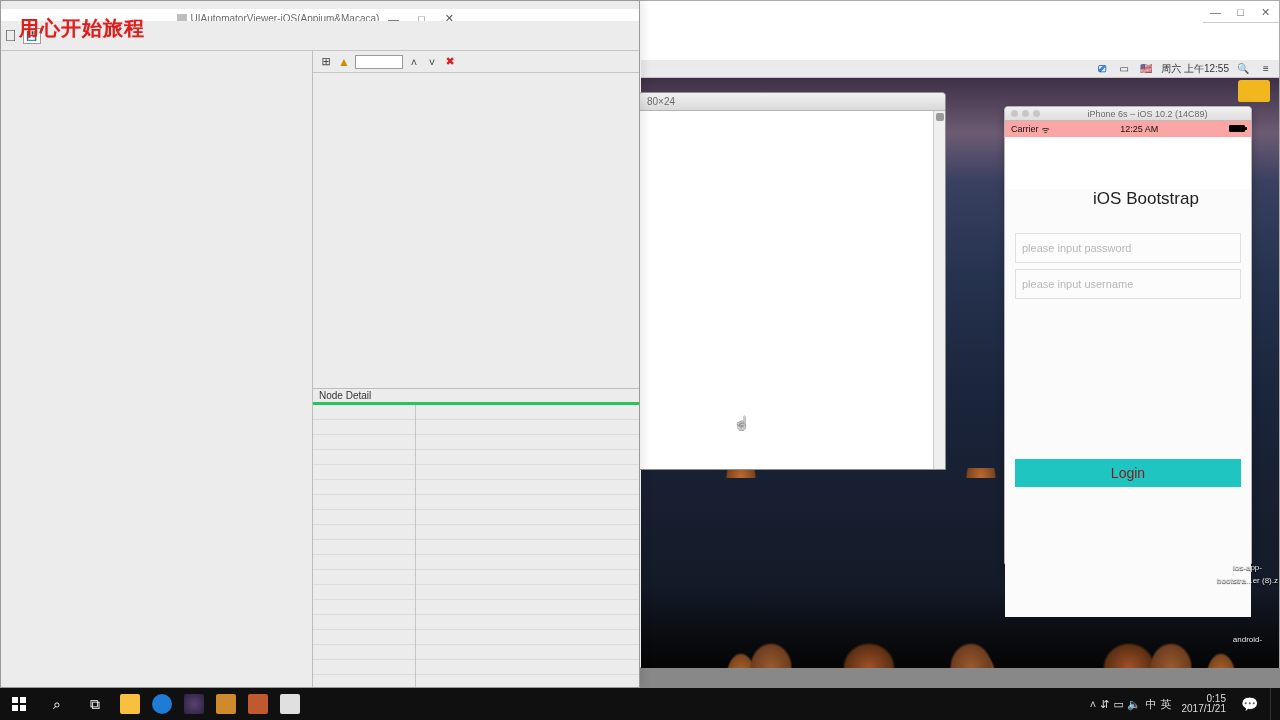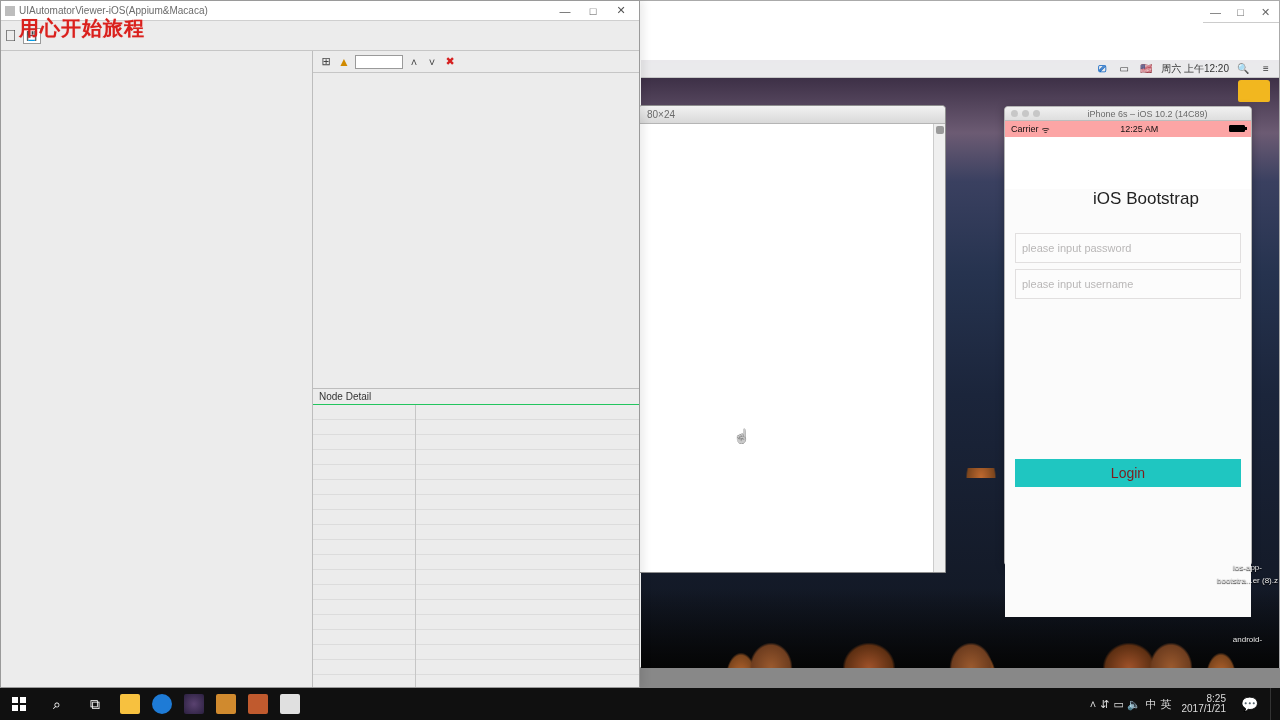"UIAutomatorViewer-iOS(Appium&Macaca)" .insp-title { justify-content: space-between -> center; margin-top: none -> 8px }
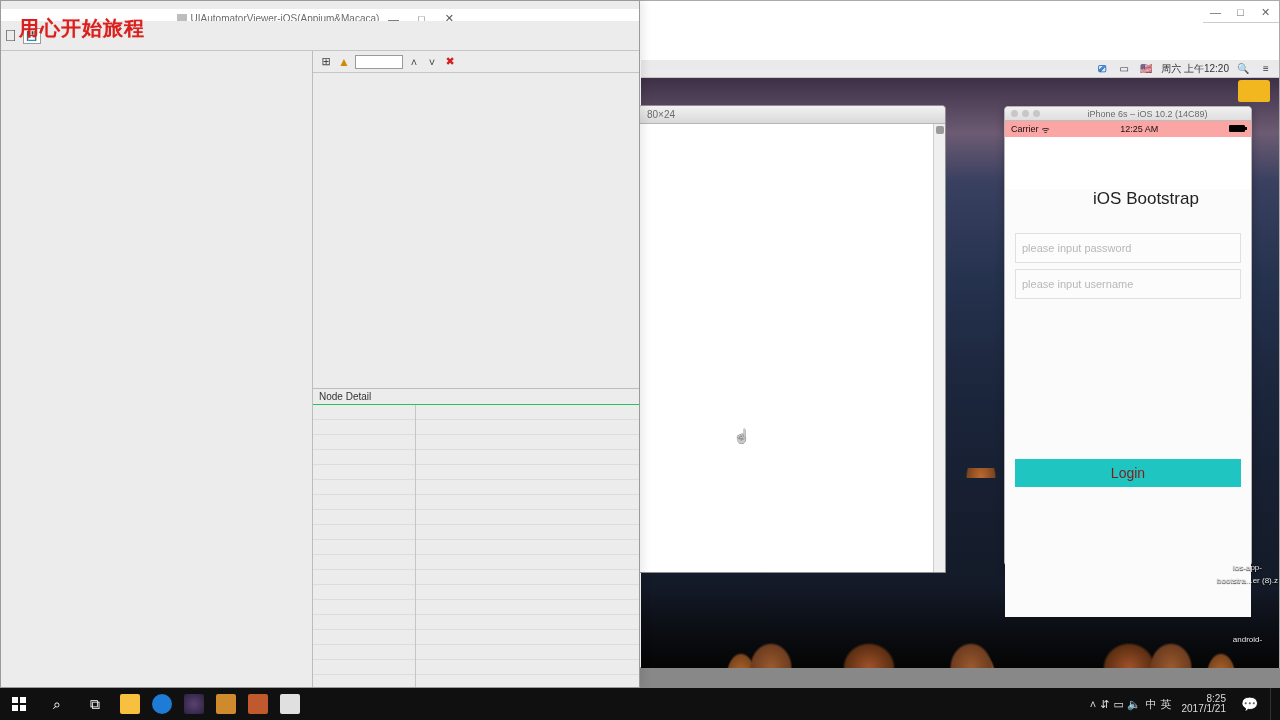"周六 上午12:20" span { text: 12:20 -> 12:55 }
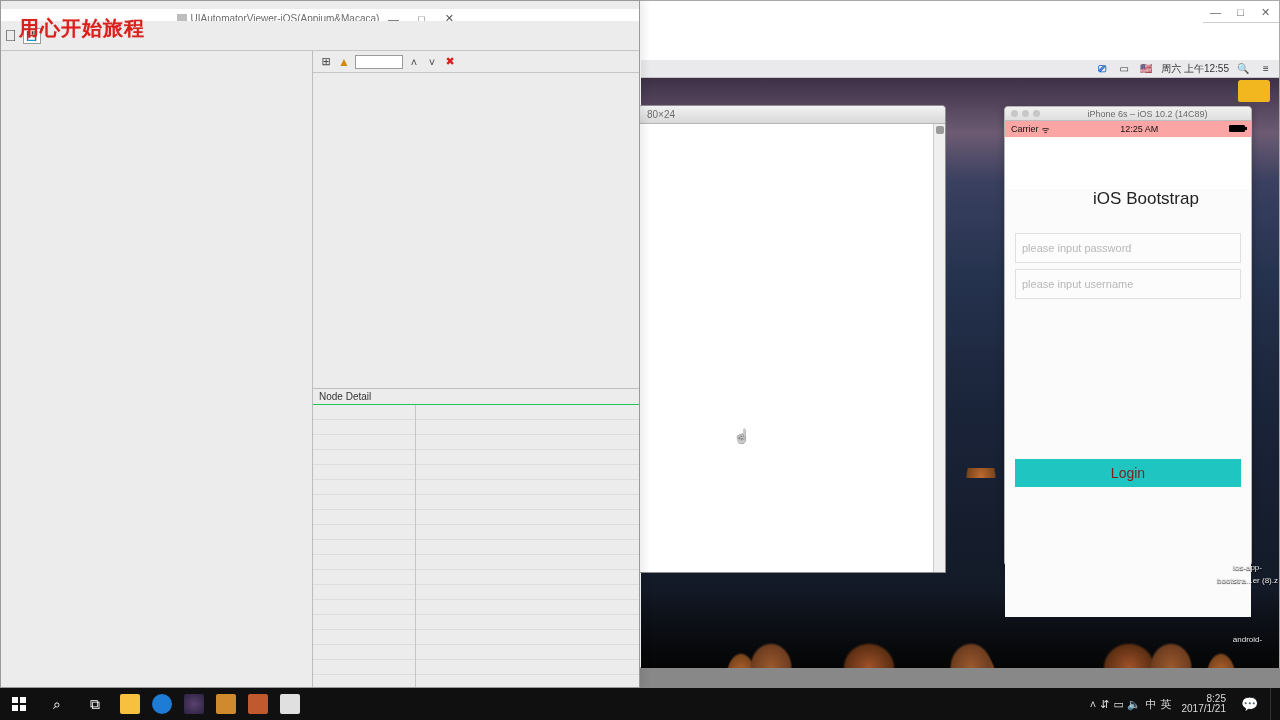"80×24" .term { height: 468px -> 378px; top: 105px -> 92px }
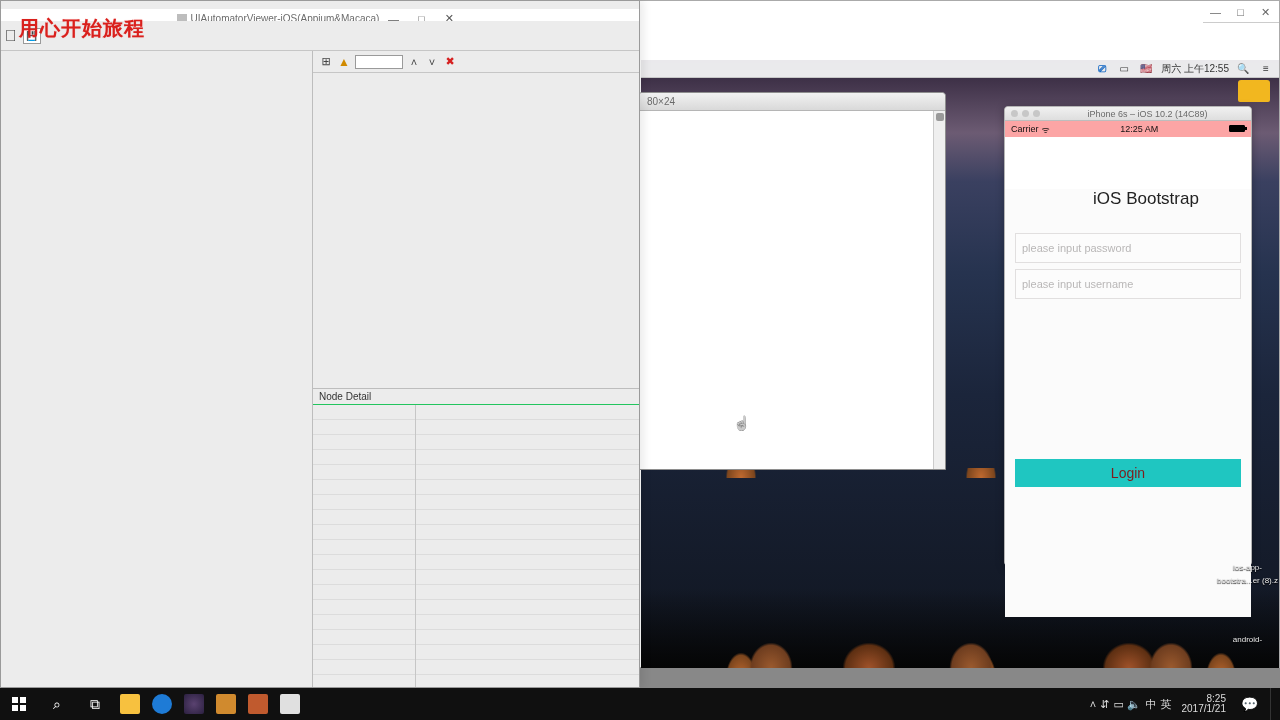"Node Detail" .node-header { border-bottom: 1px solid #22c55e -> 3px solid #22c55e }
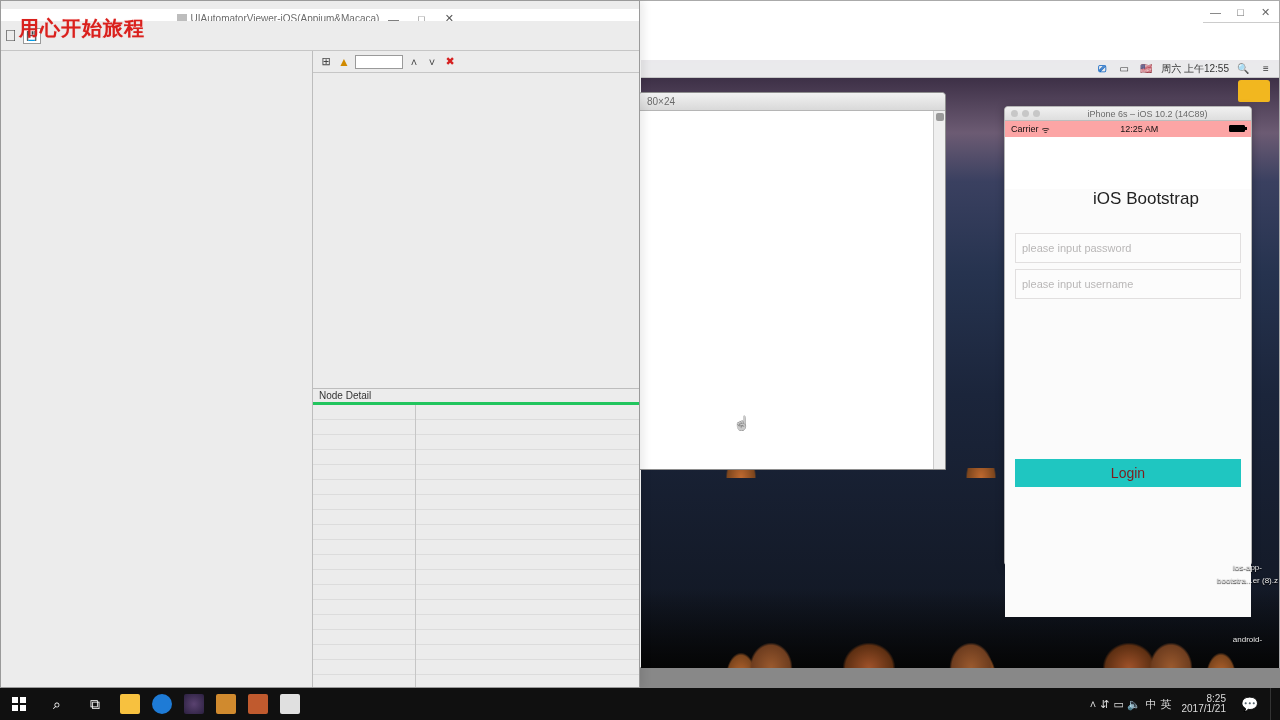"8:25" div { text: 8:25 -> 0:15 }
